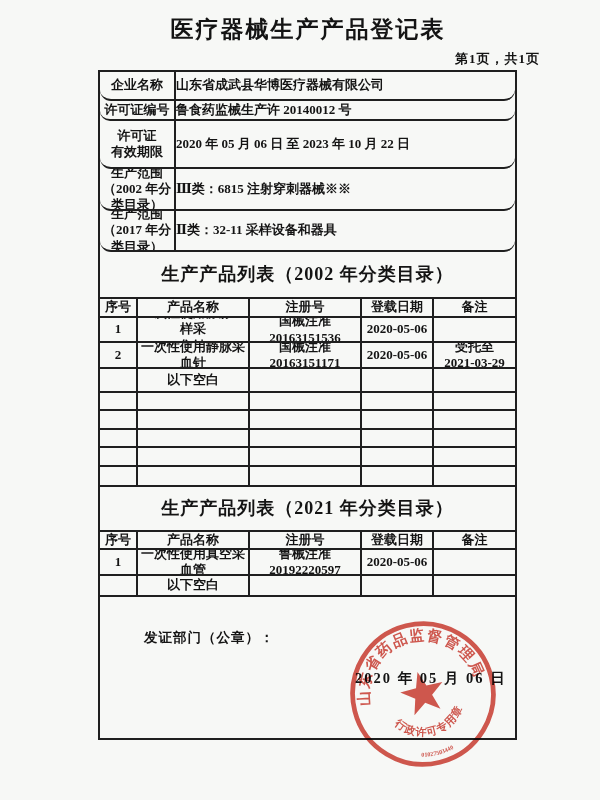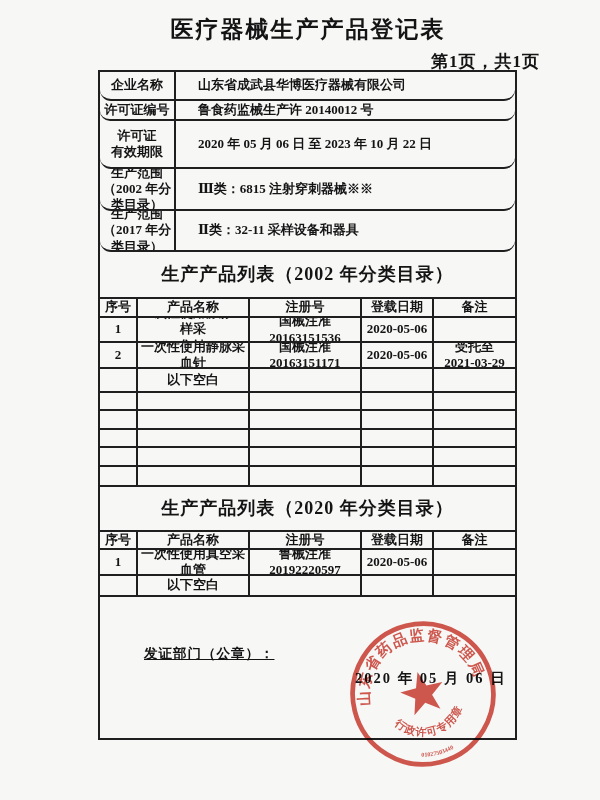"第1页，共1页" .page-indicator { font-size: 17px -> 13px }
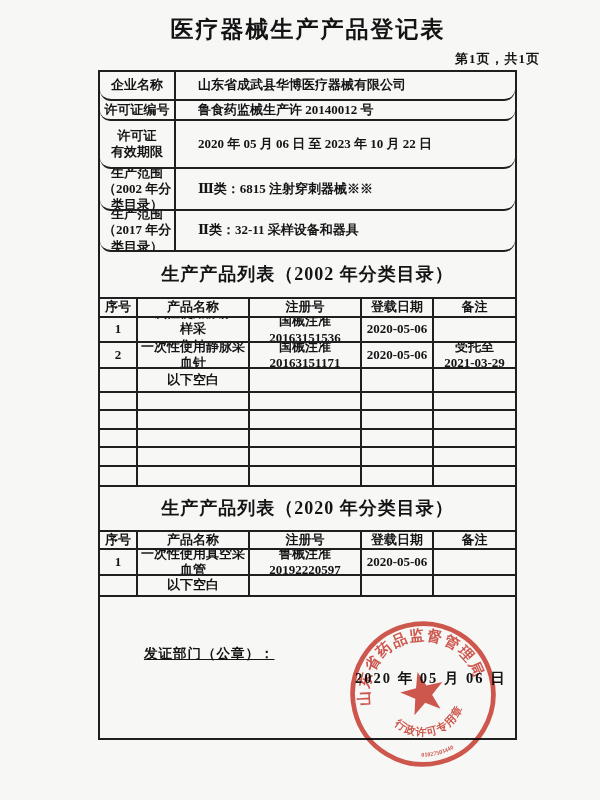"山东省成武县华博医疗器械有限公司" .cell.left { padding-left: 22px -> 0 }
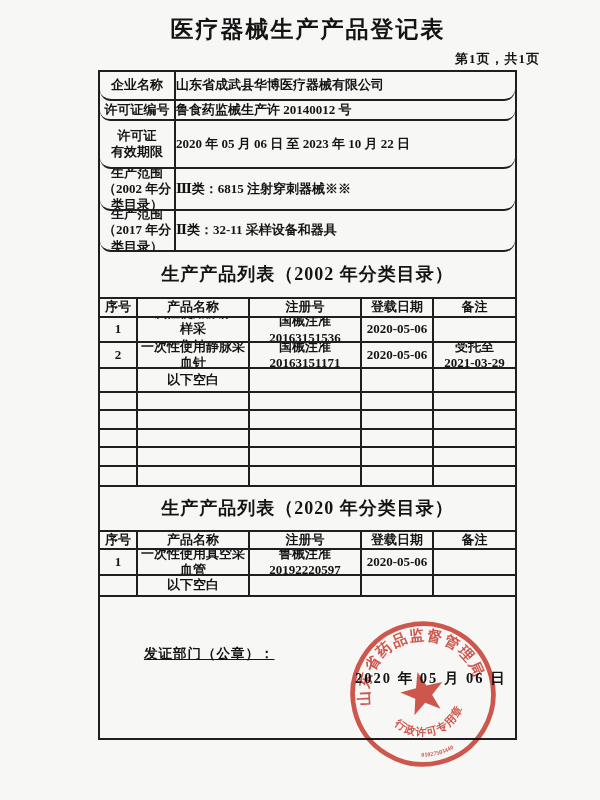"生产产品列表（2020 年分类目录）" div.cell { text: 2020 -> 2021 }
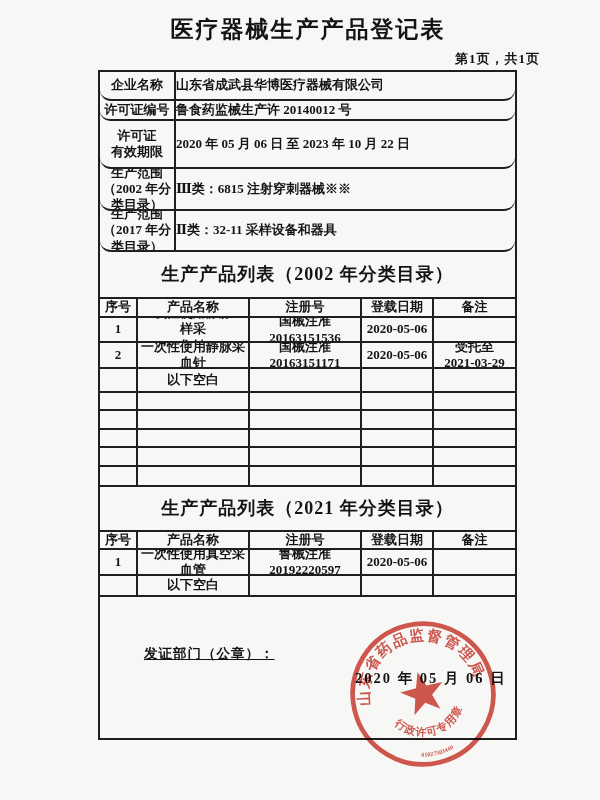"发证部门（公章）：" .issuer-label { text-decoration: underline -> none; top: 48px -> 32px }
